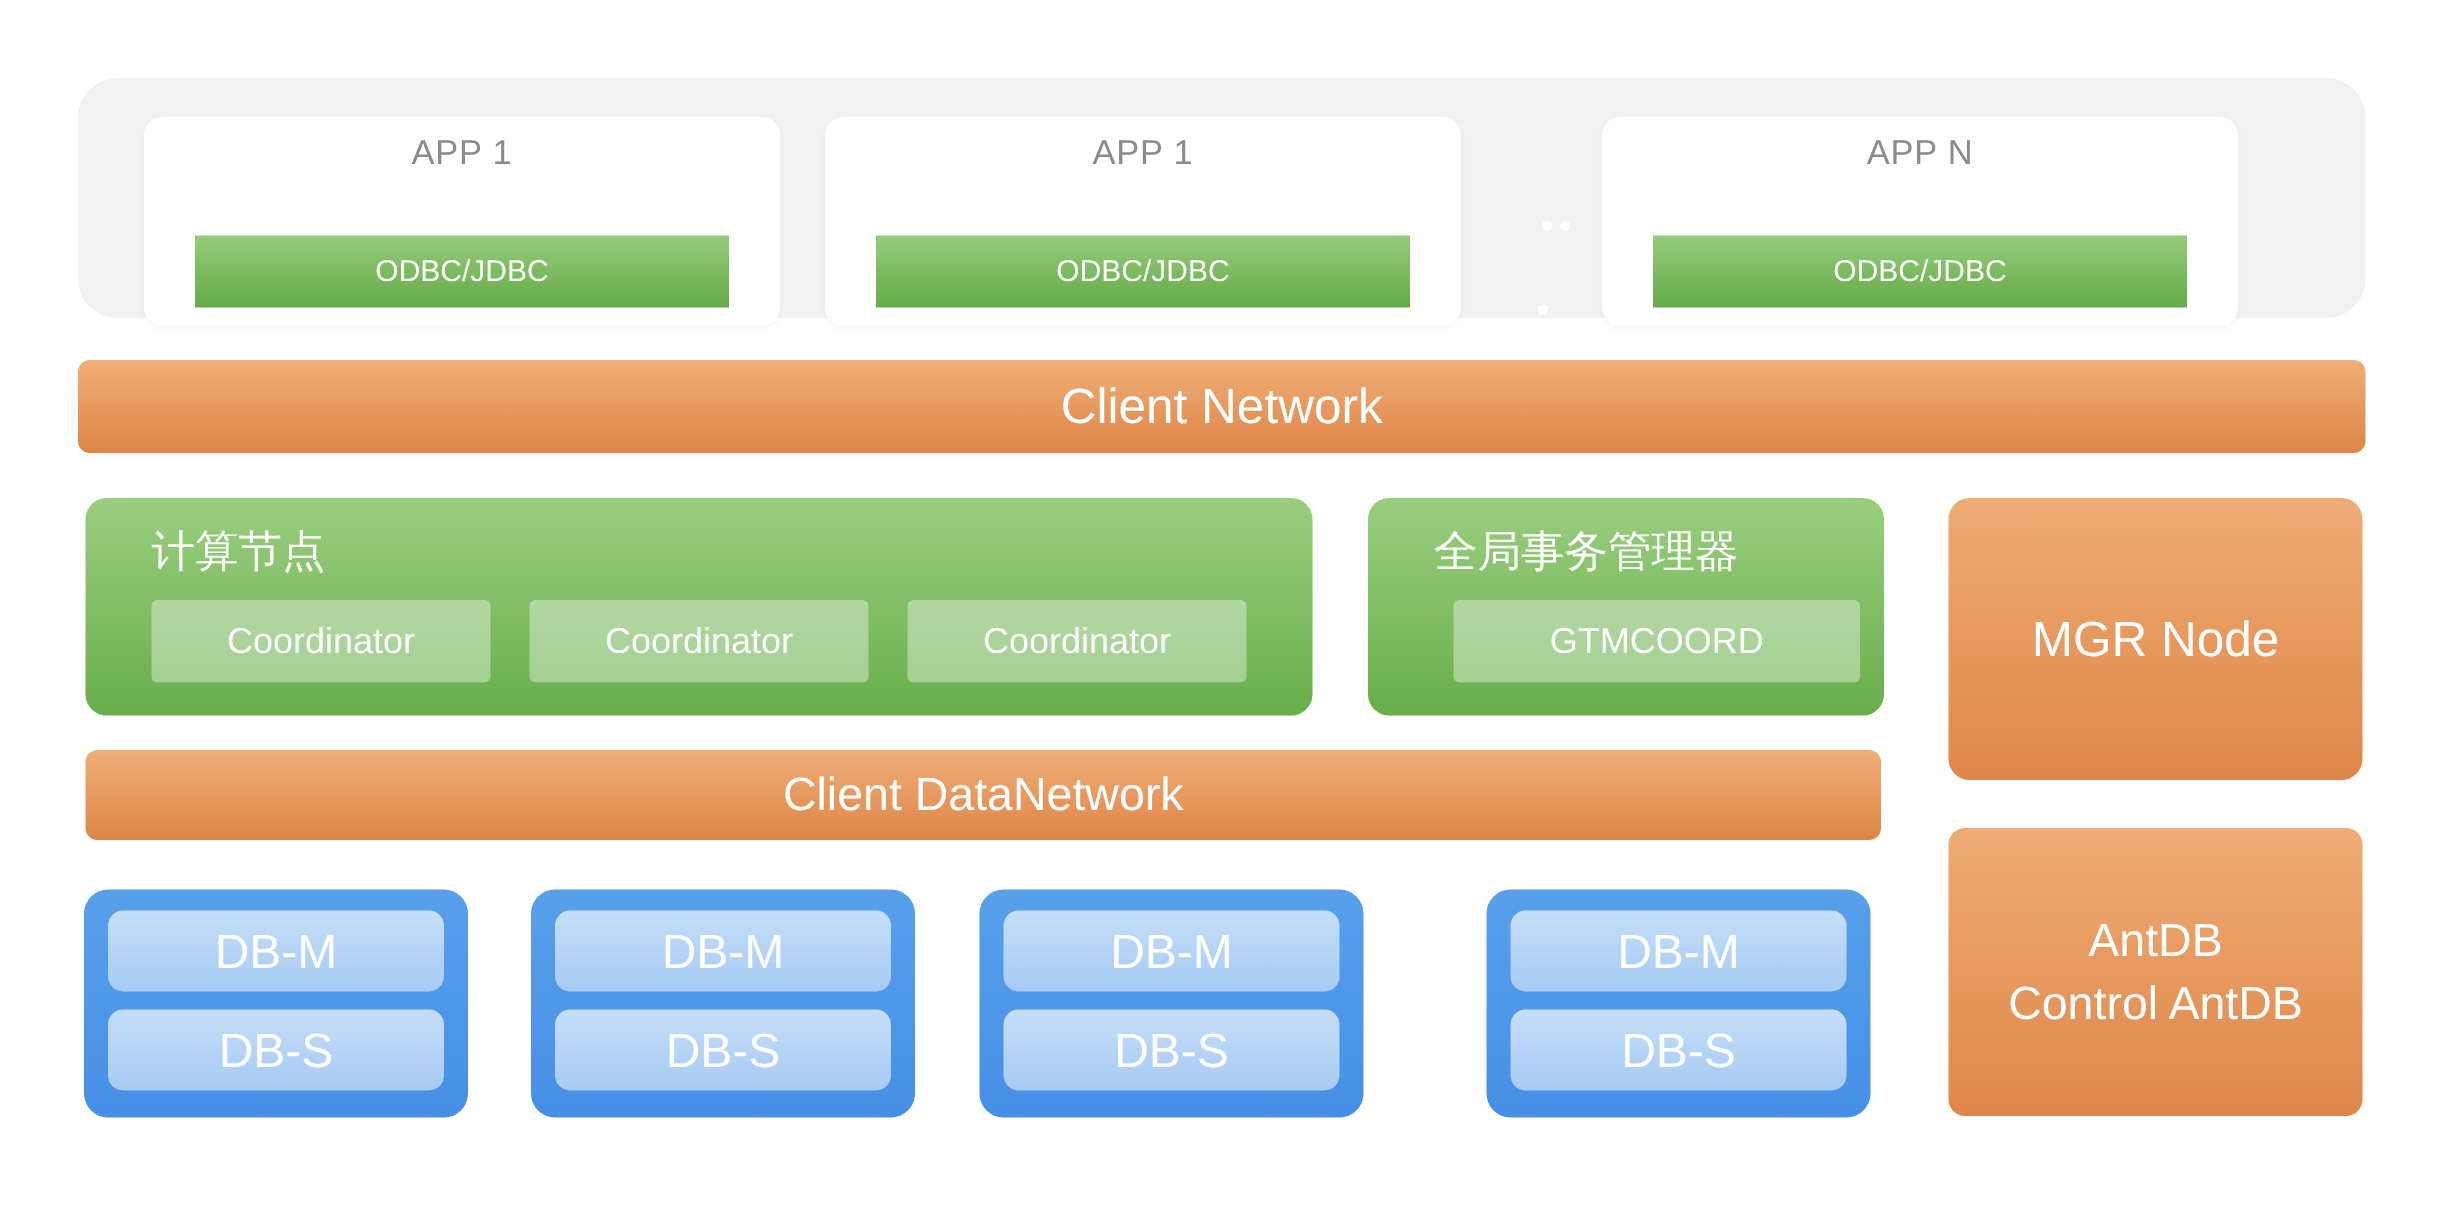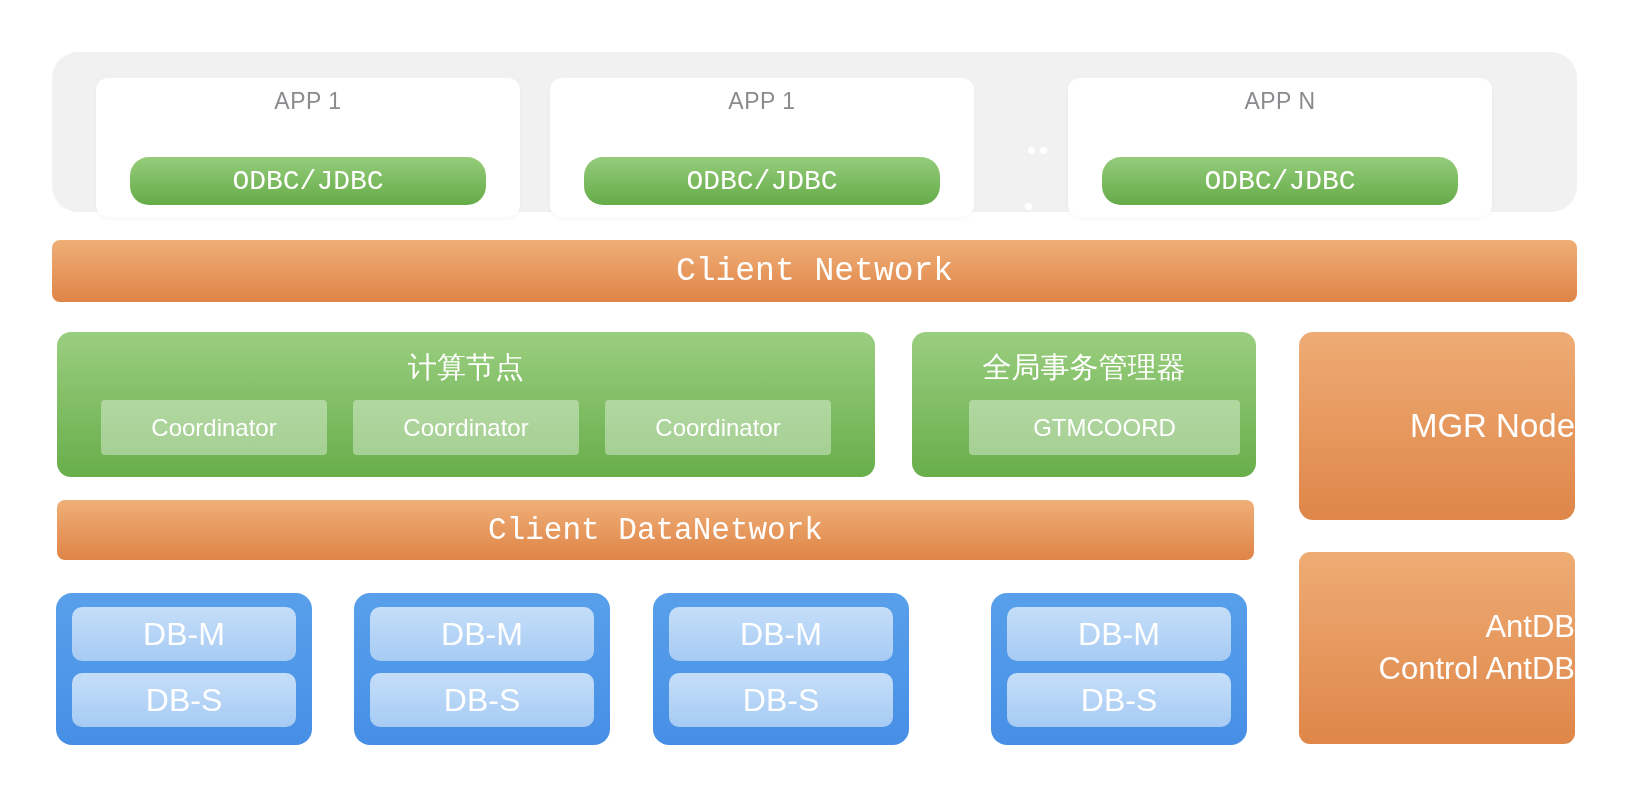"ODBC/JDBC" .odbc-btn { border-radius: 19px -> 0; font-family: Liberation Mono, monospace -> none; font-size: 28px -> 20px }
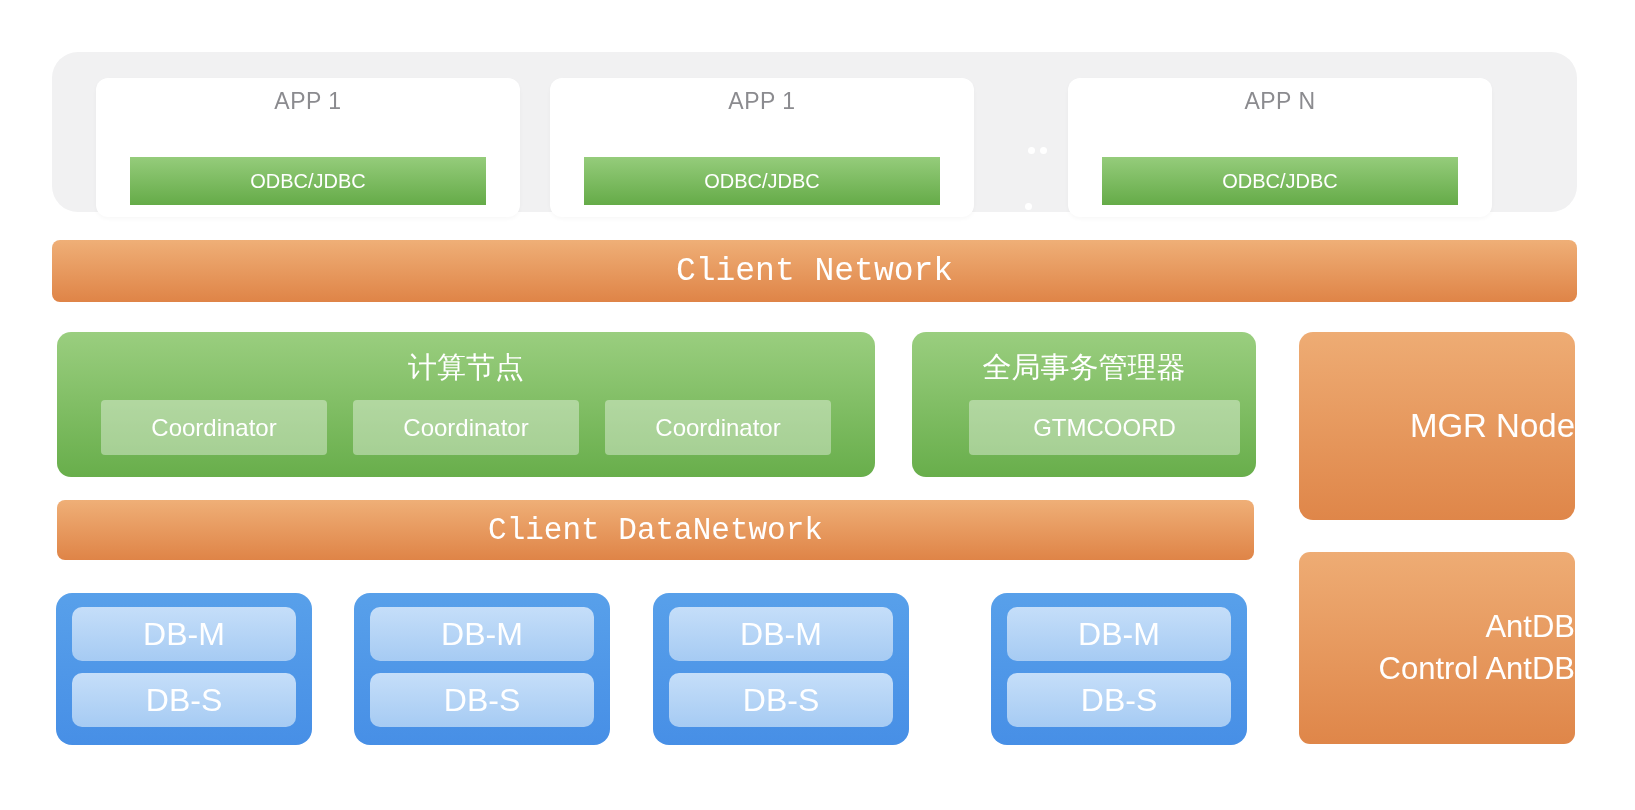"Client Network" .bar { font-family: Liberation Mono, monospace -> none }
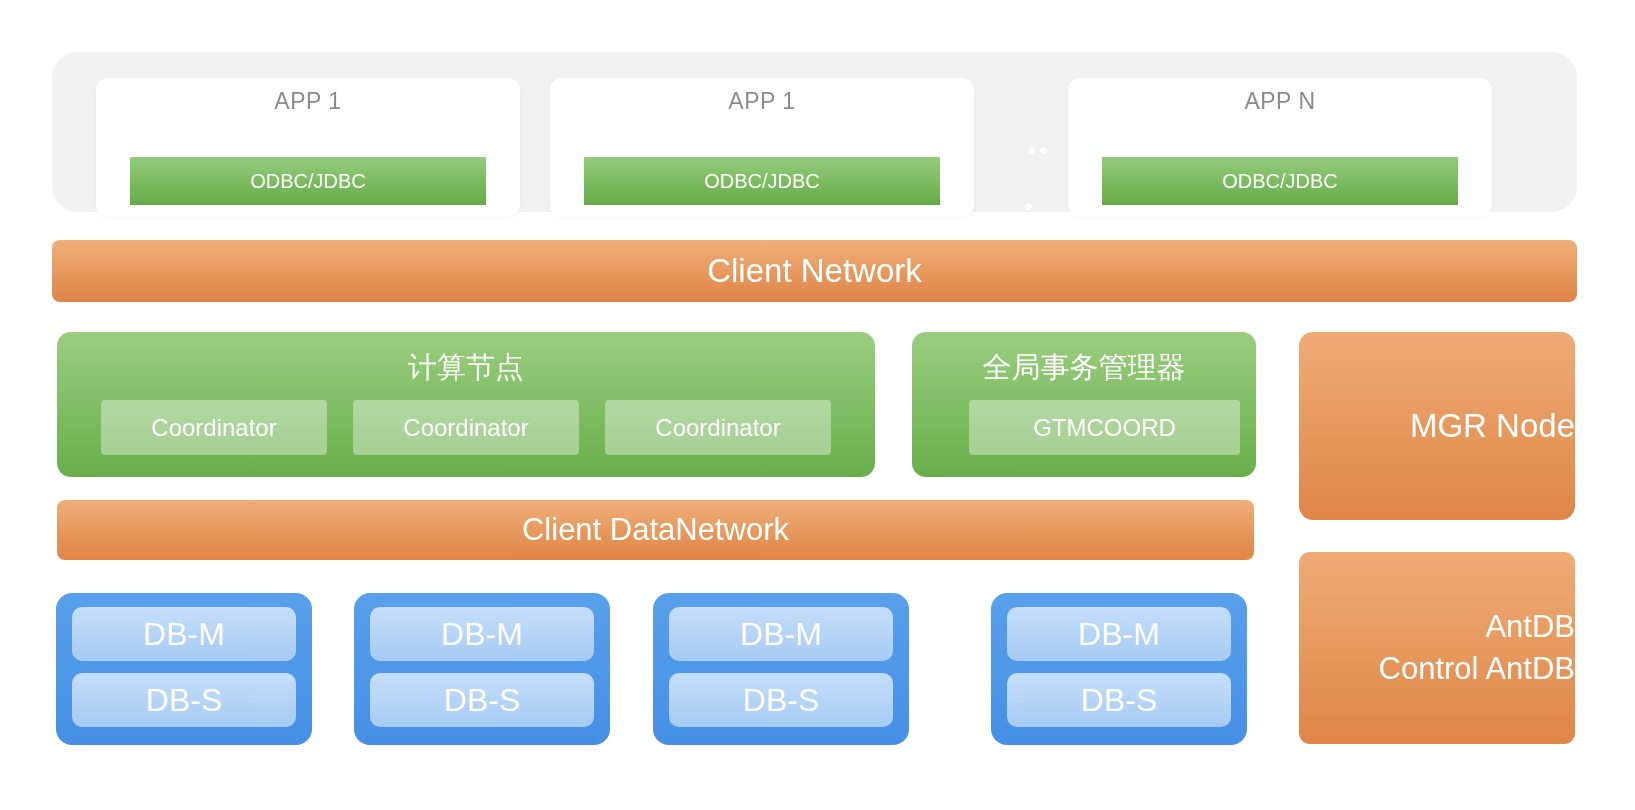"计算节点" .box-title { padding-left: none -> 44px; text-align: center -> none }
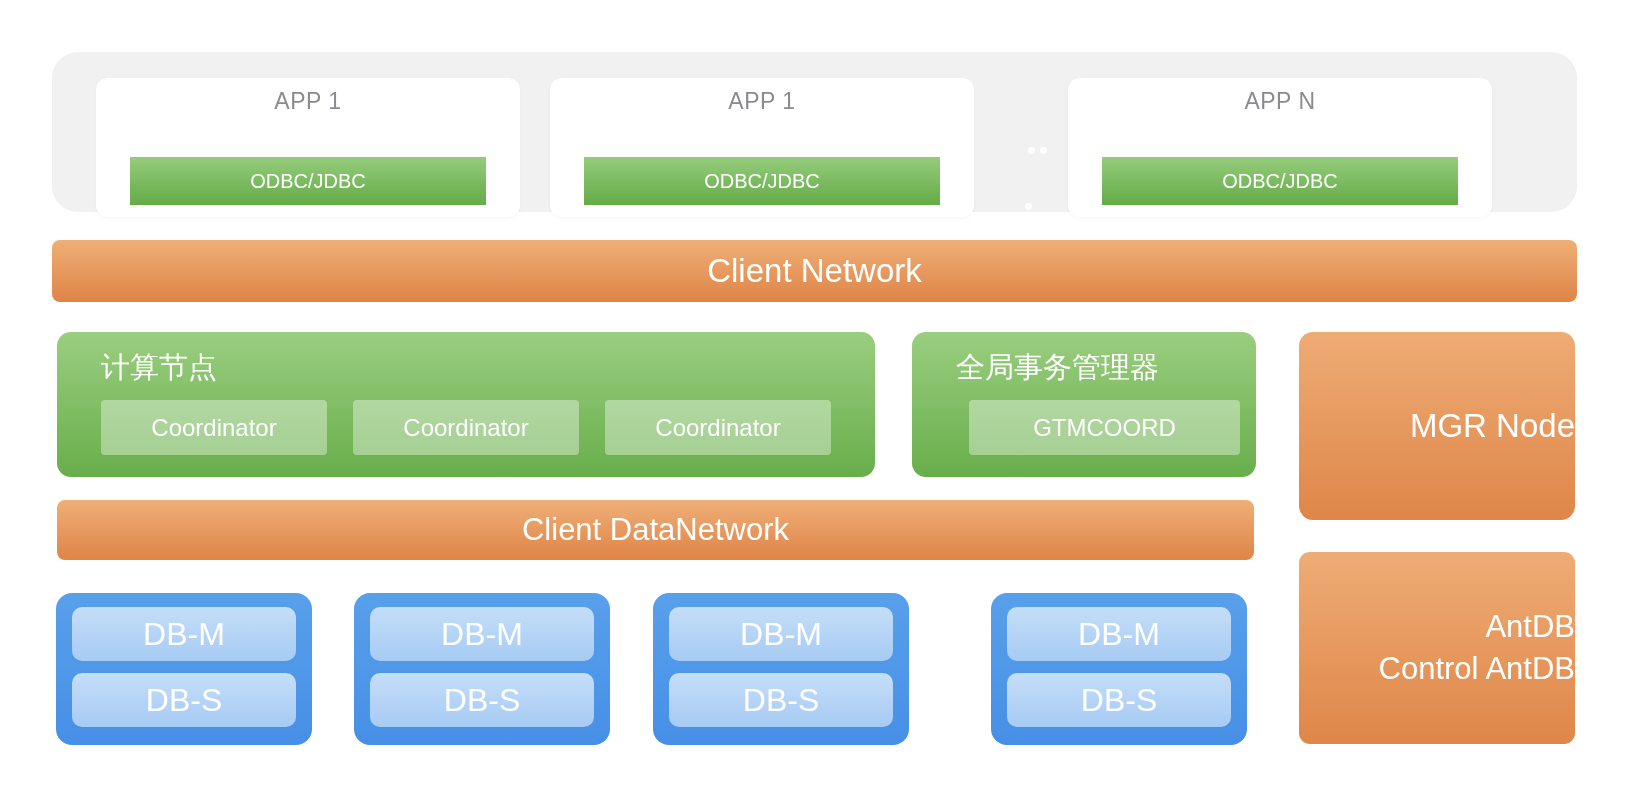"MGR Node" .orange-box { align-items: flex-end -> center }
